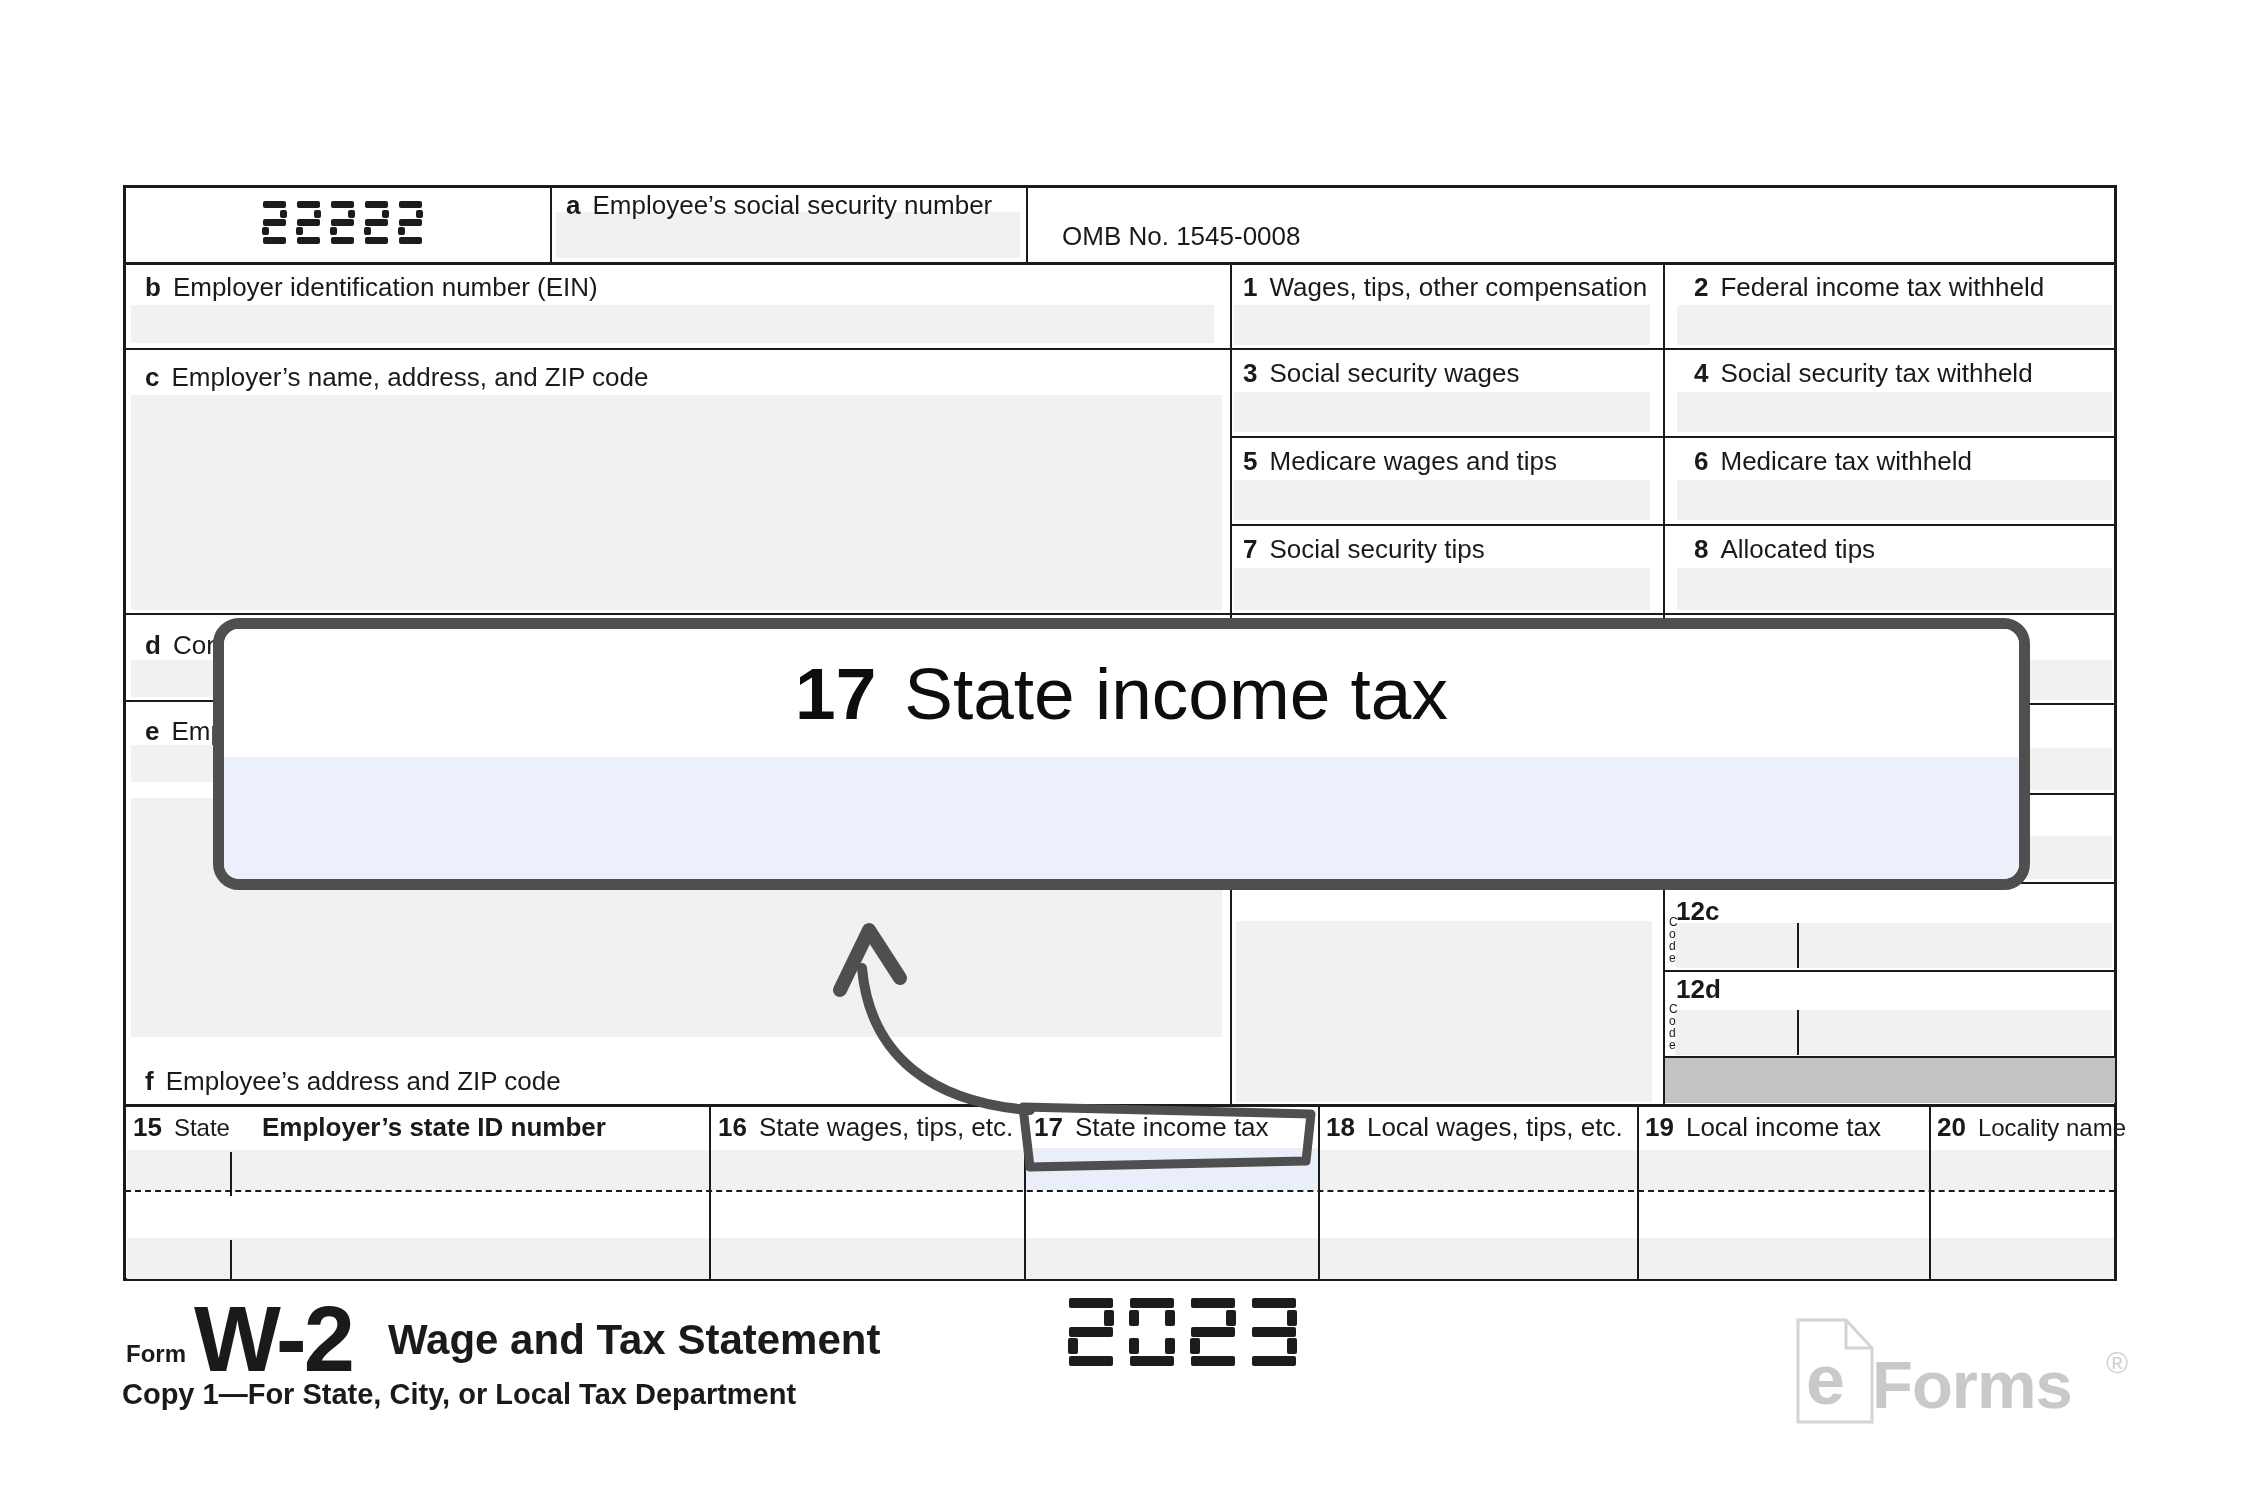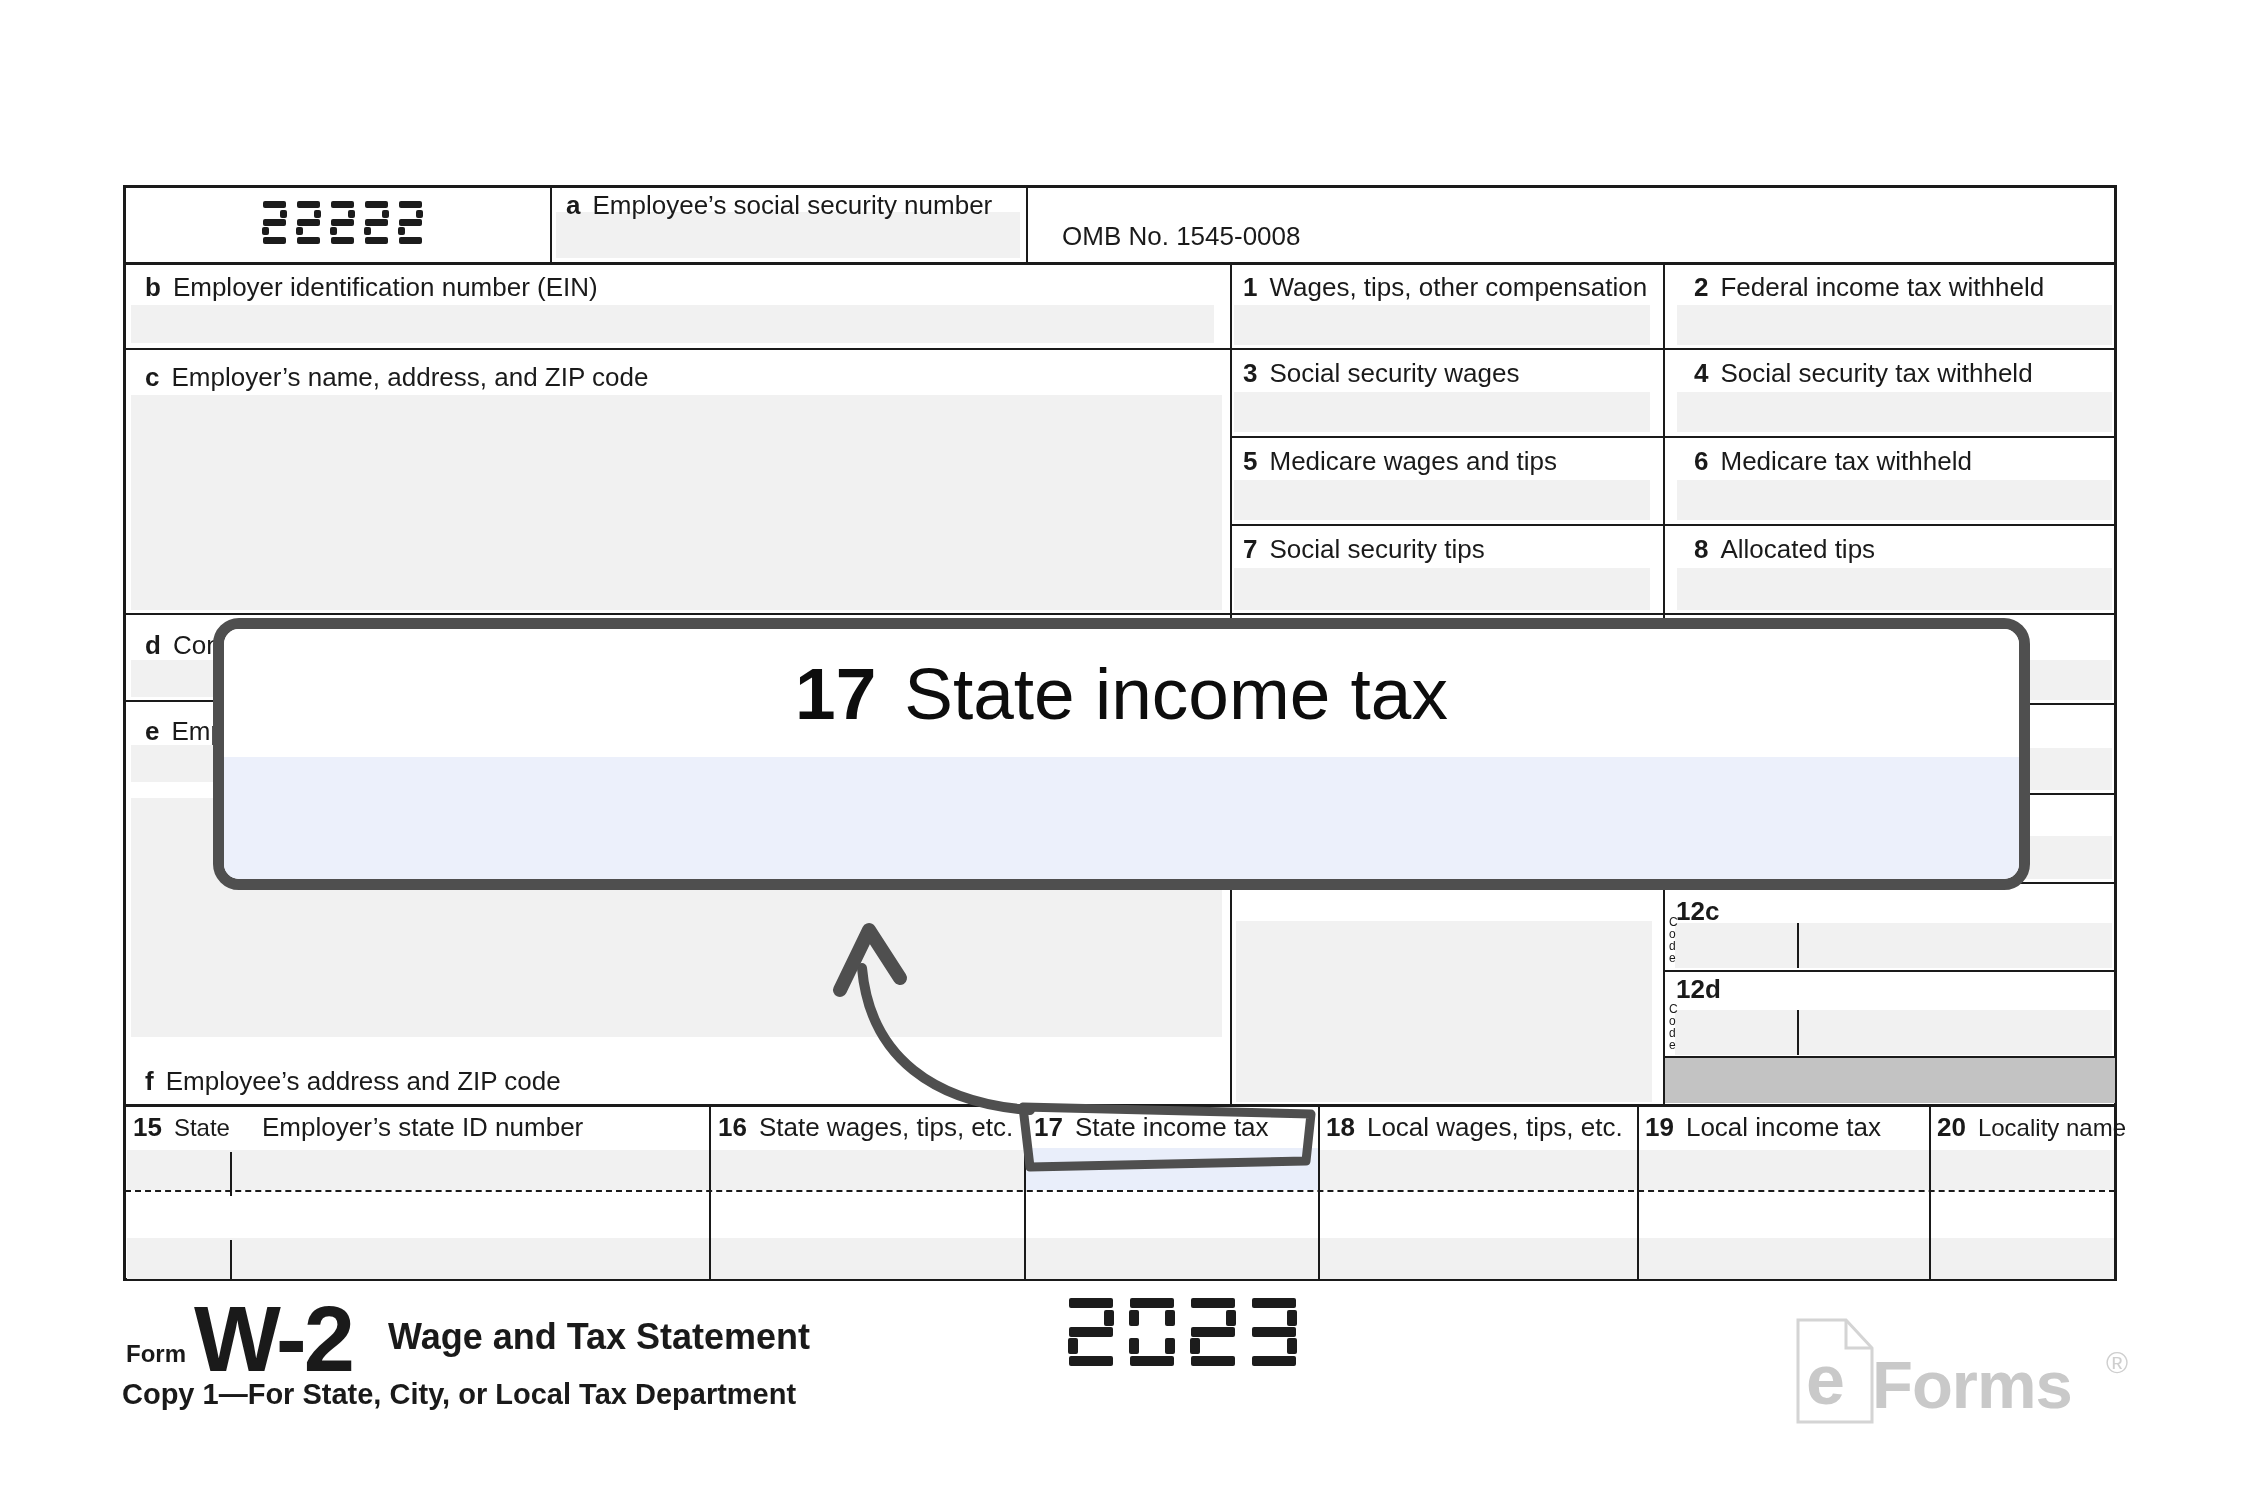"Employer’s state ID number" div.lbl { font-weight: none -> bold }
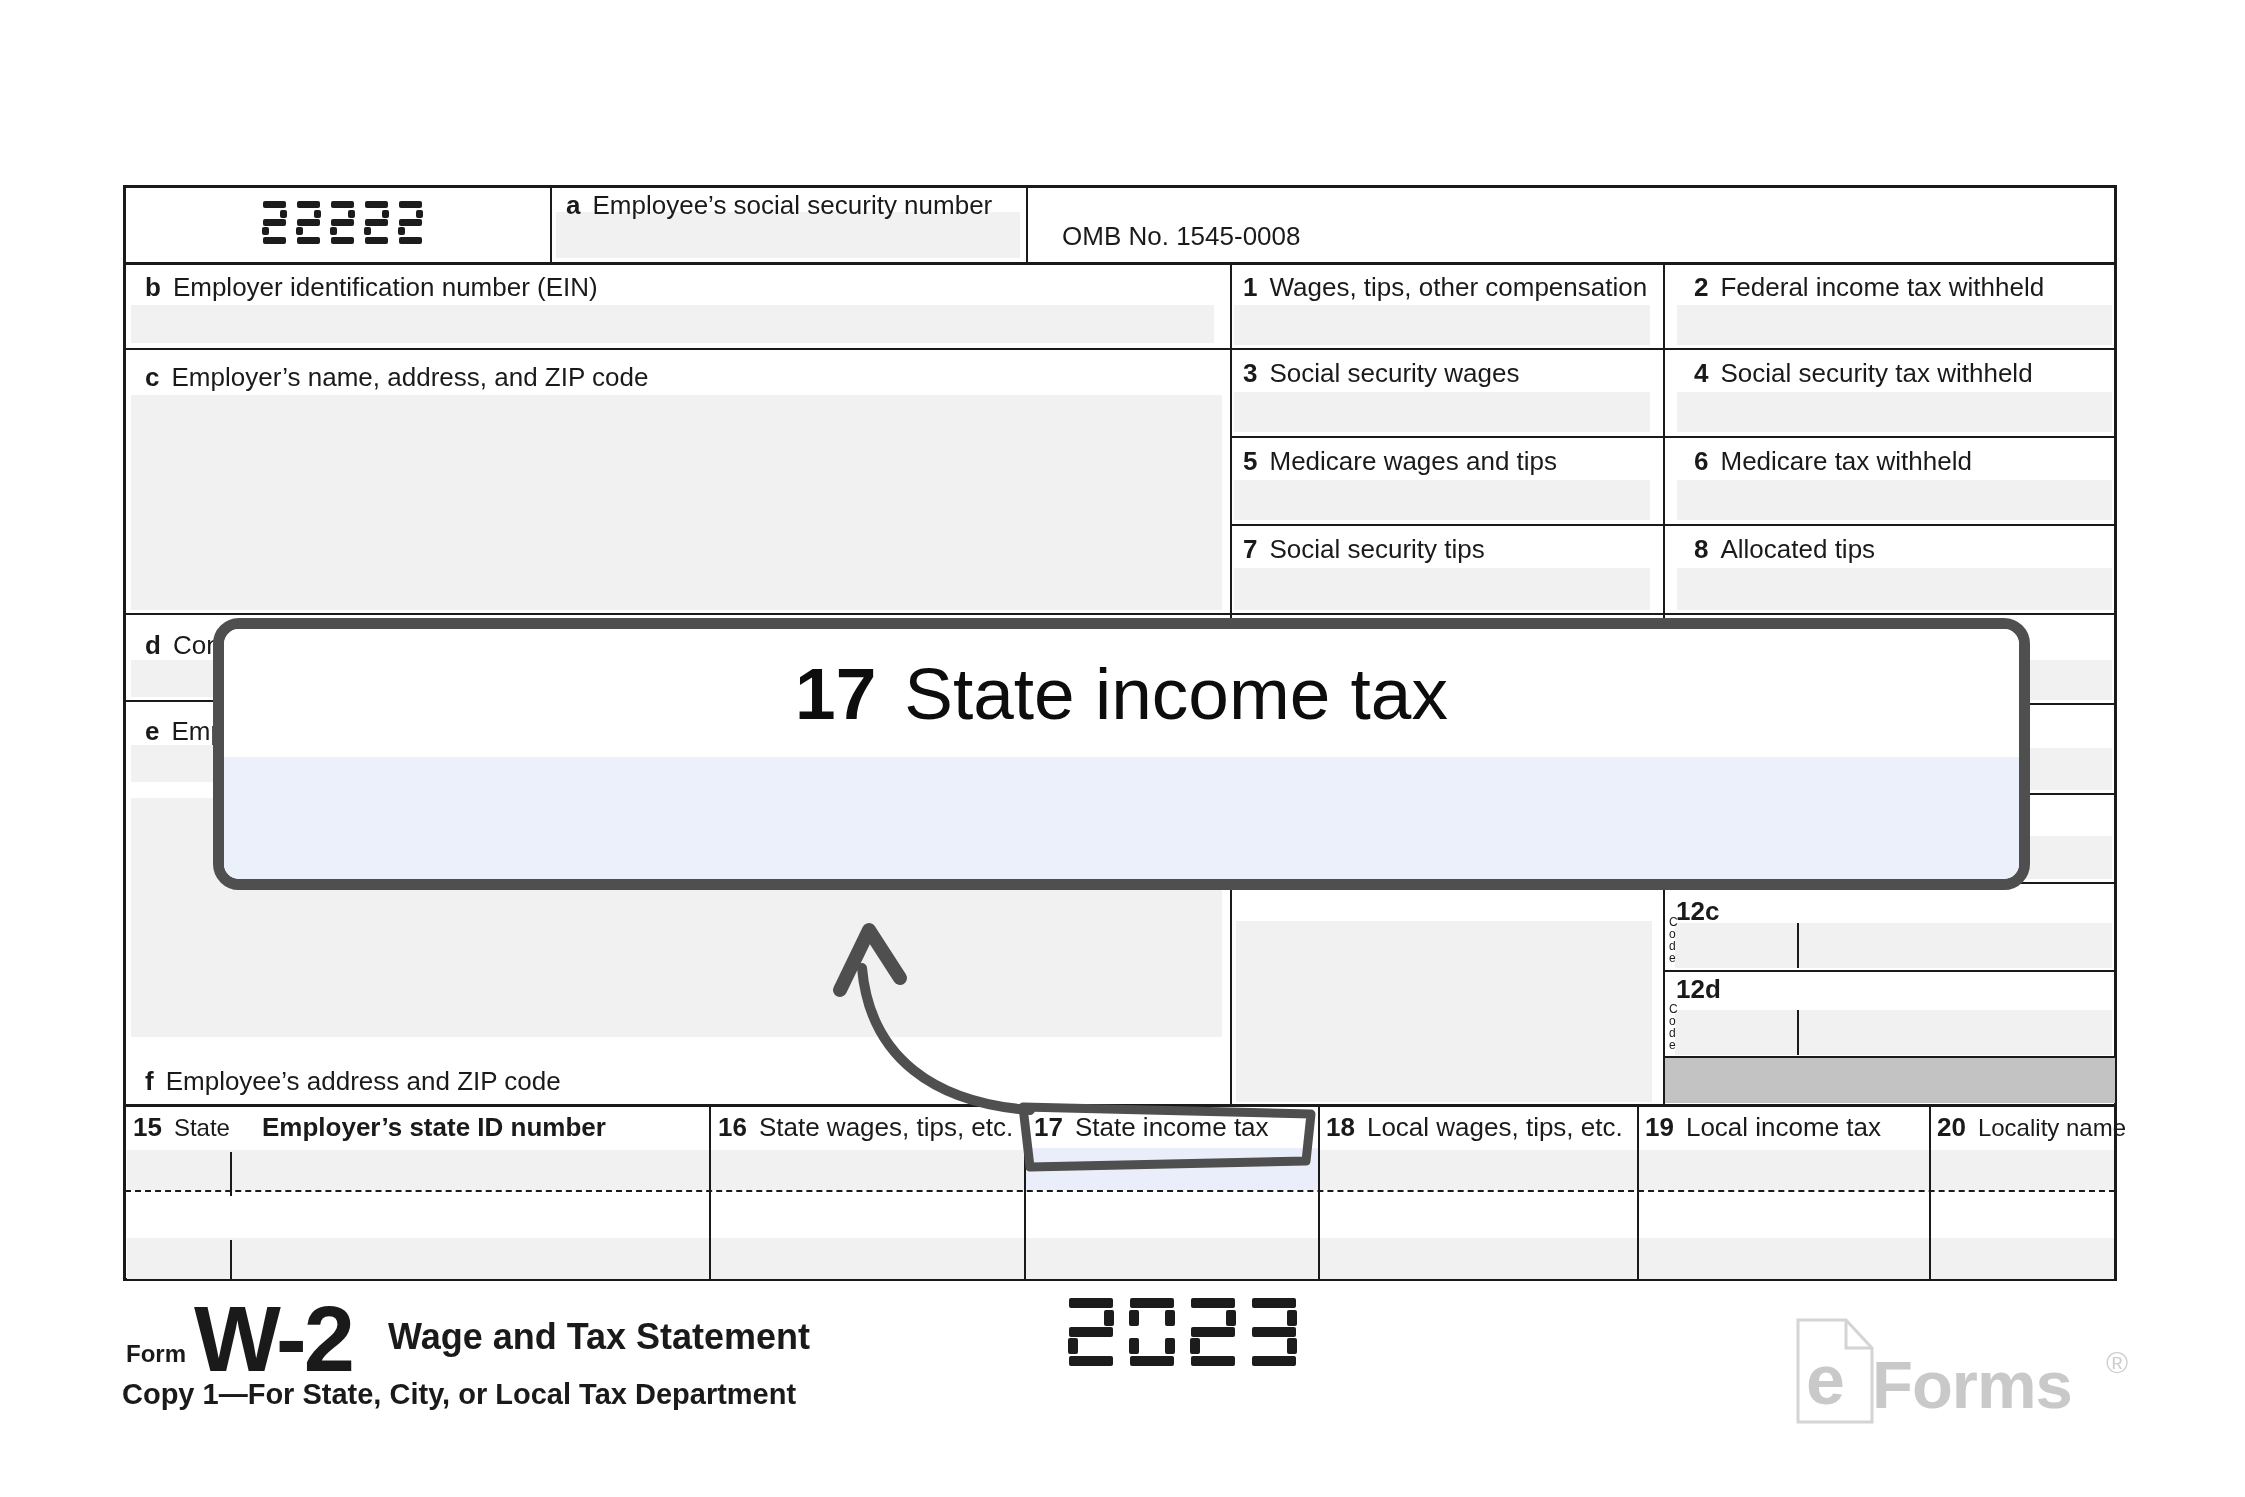"Wage and Tax Statement" .f-title { font-size: 36px -> 42px }
